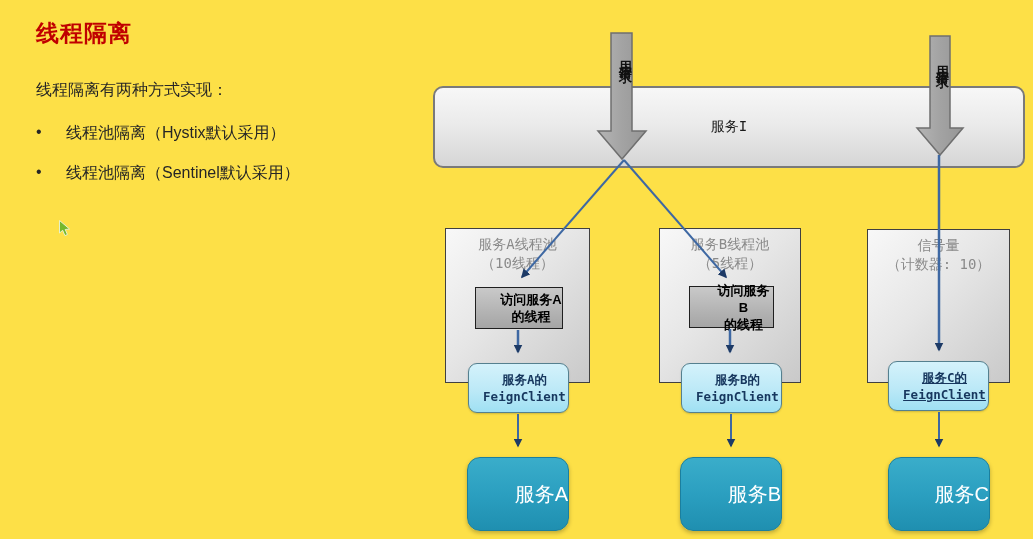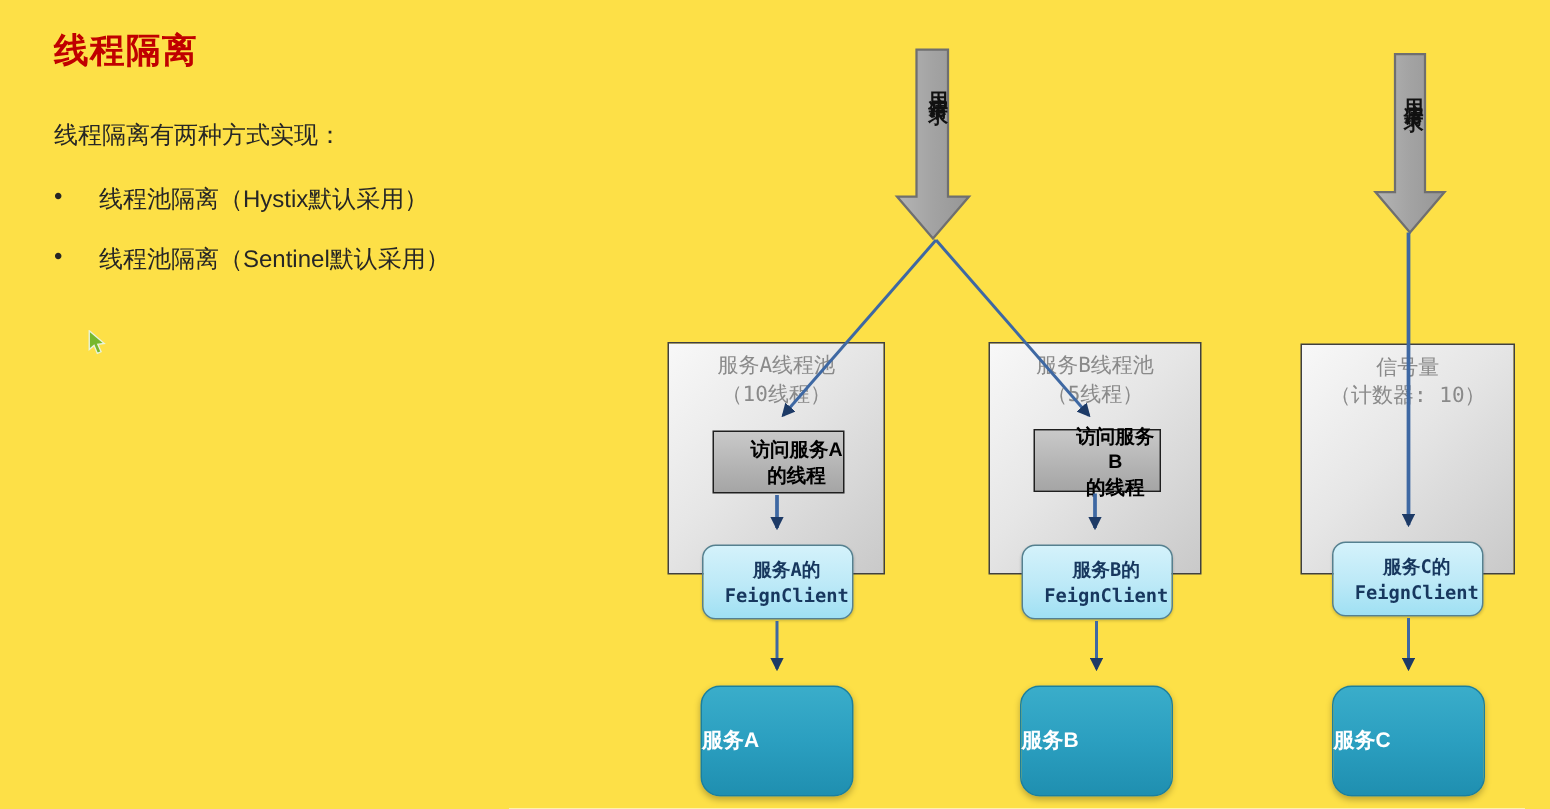"服务I" div.abs { html: none -> <div> <span>服务I</span> </div> }
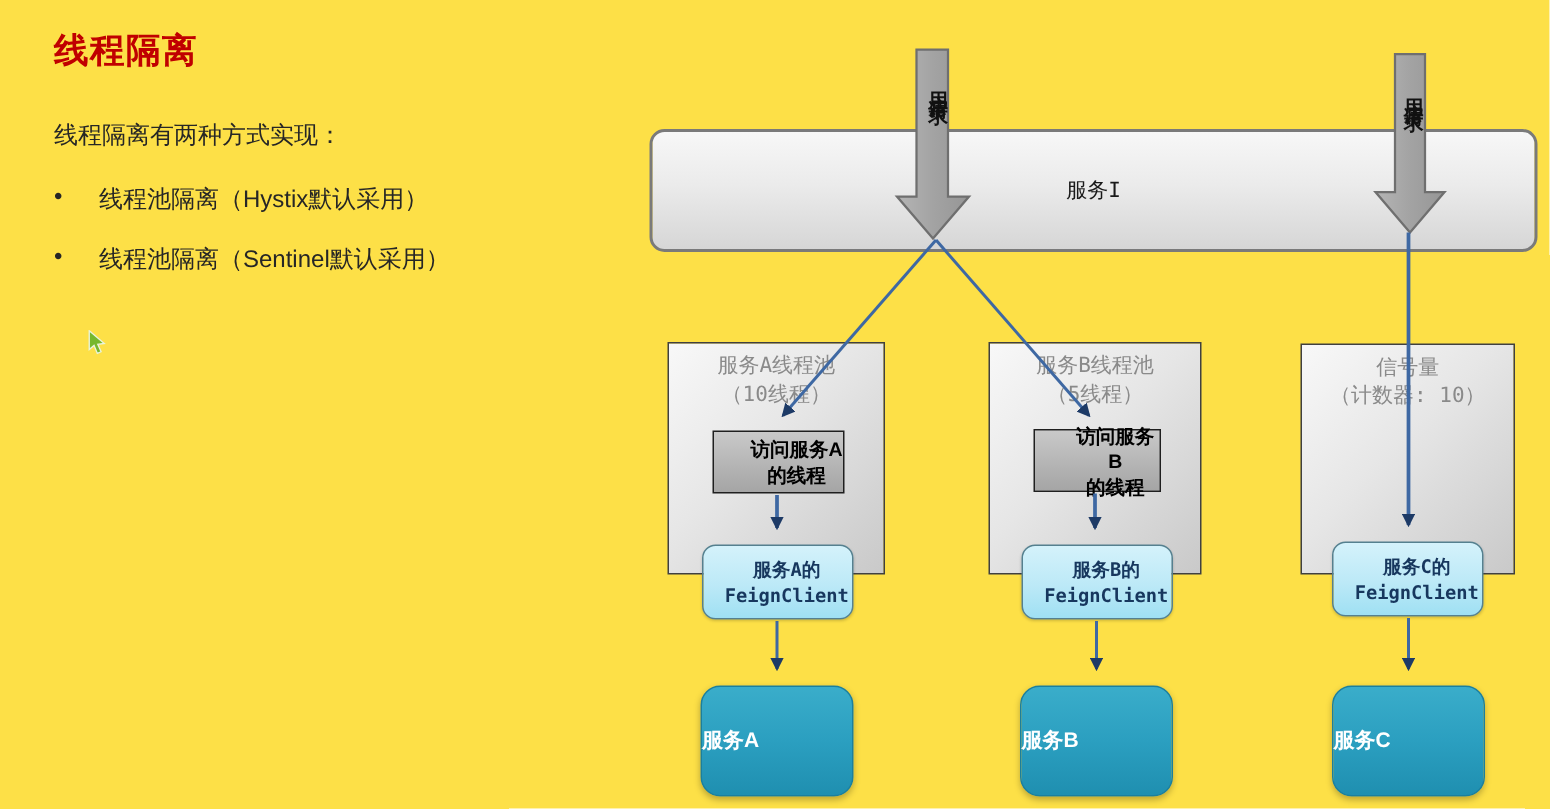"服务C的" .feign-c { text-decoration: none -> underline }
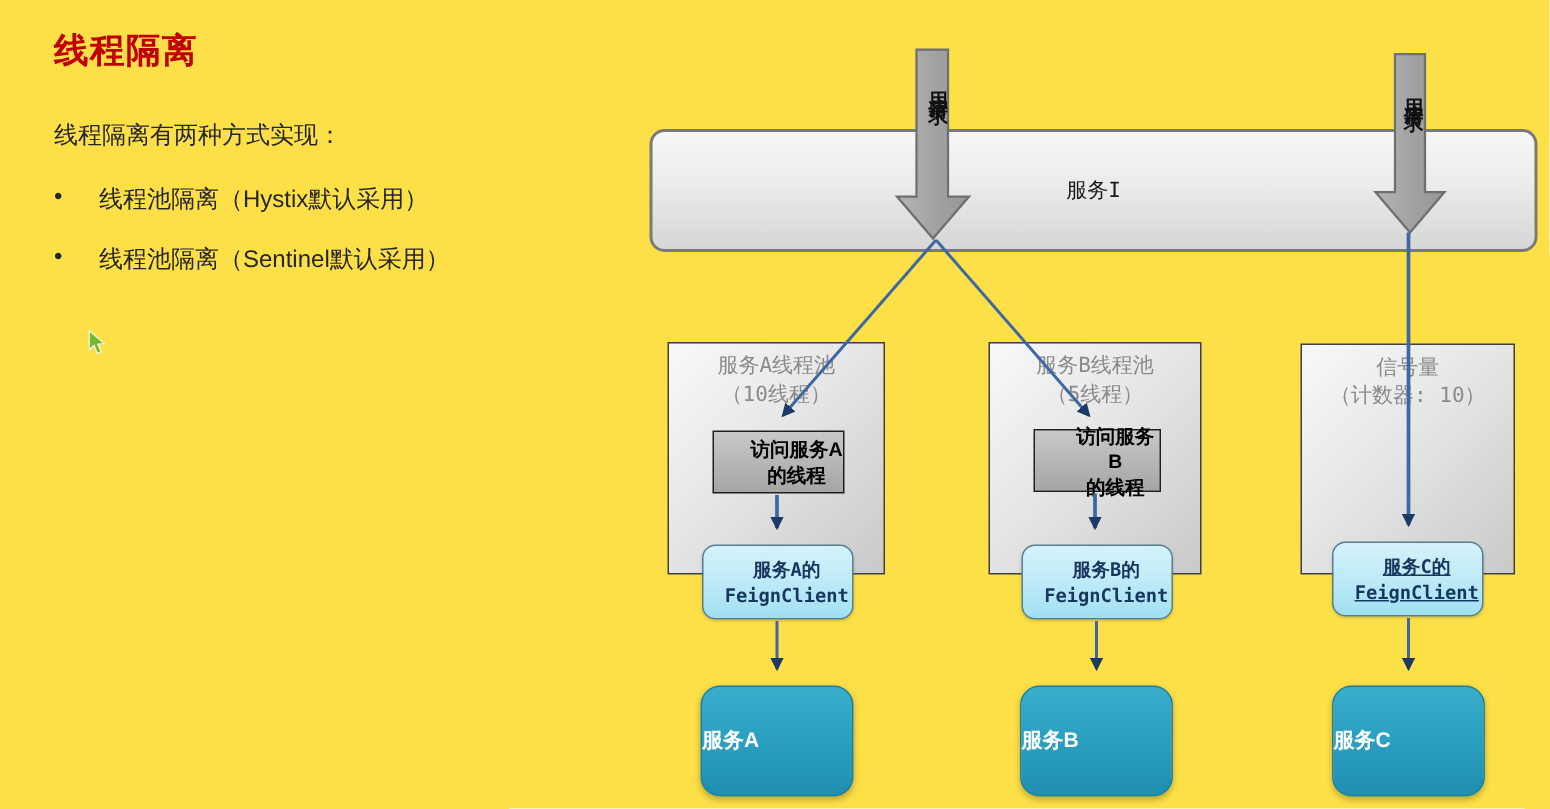"服务A" .teal { font-size: 14px -> 20px; font-weight: bold -> normal; justify-content: flex-start -> flex-end }
